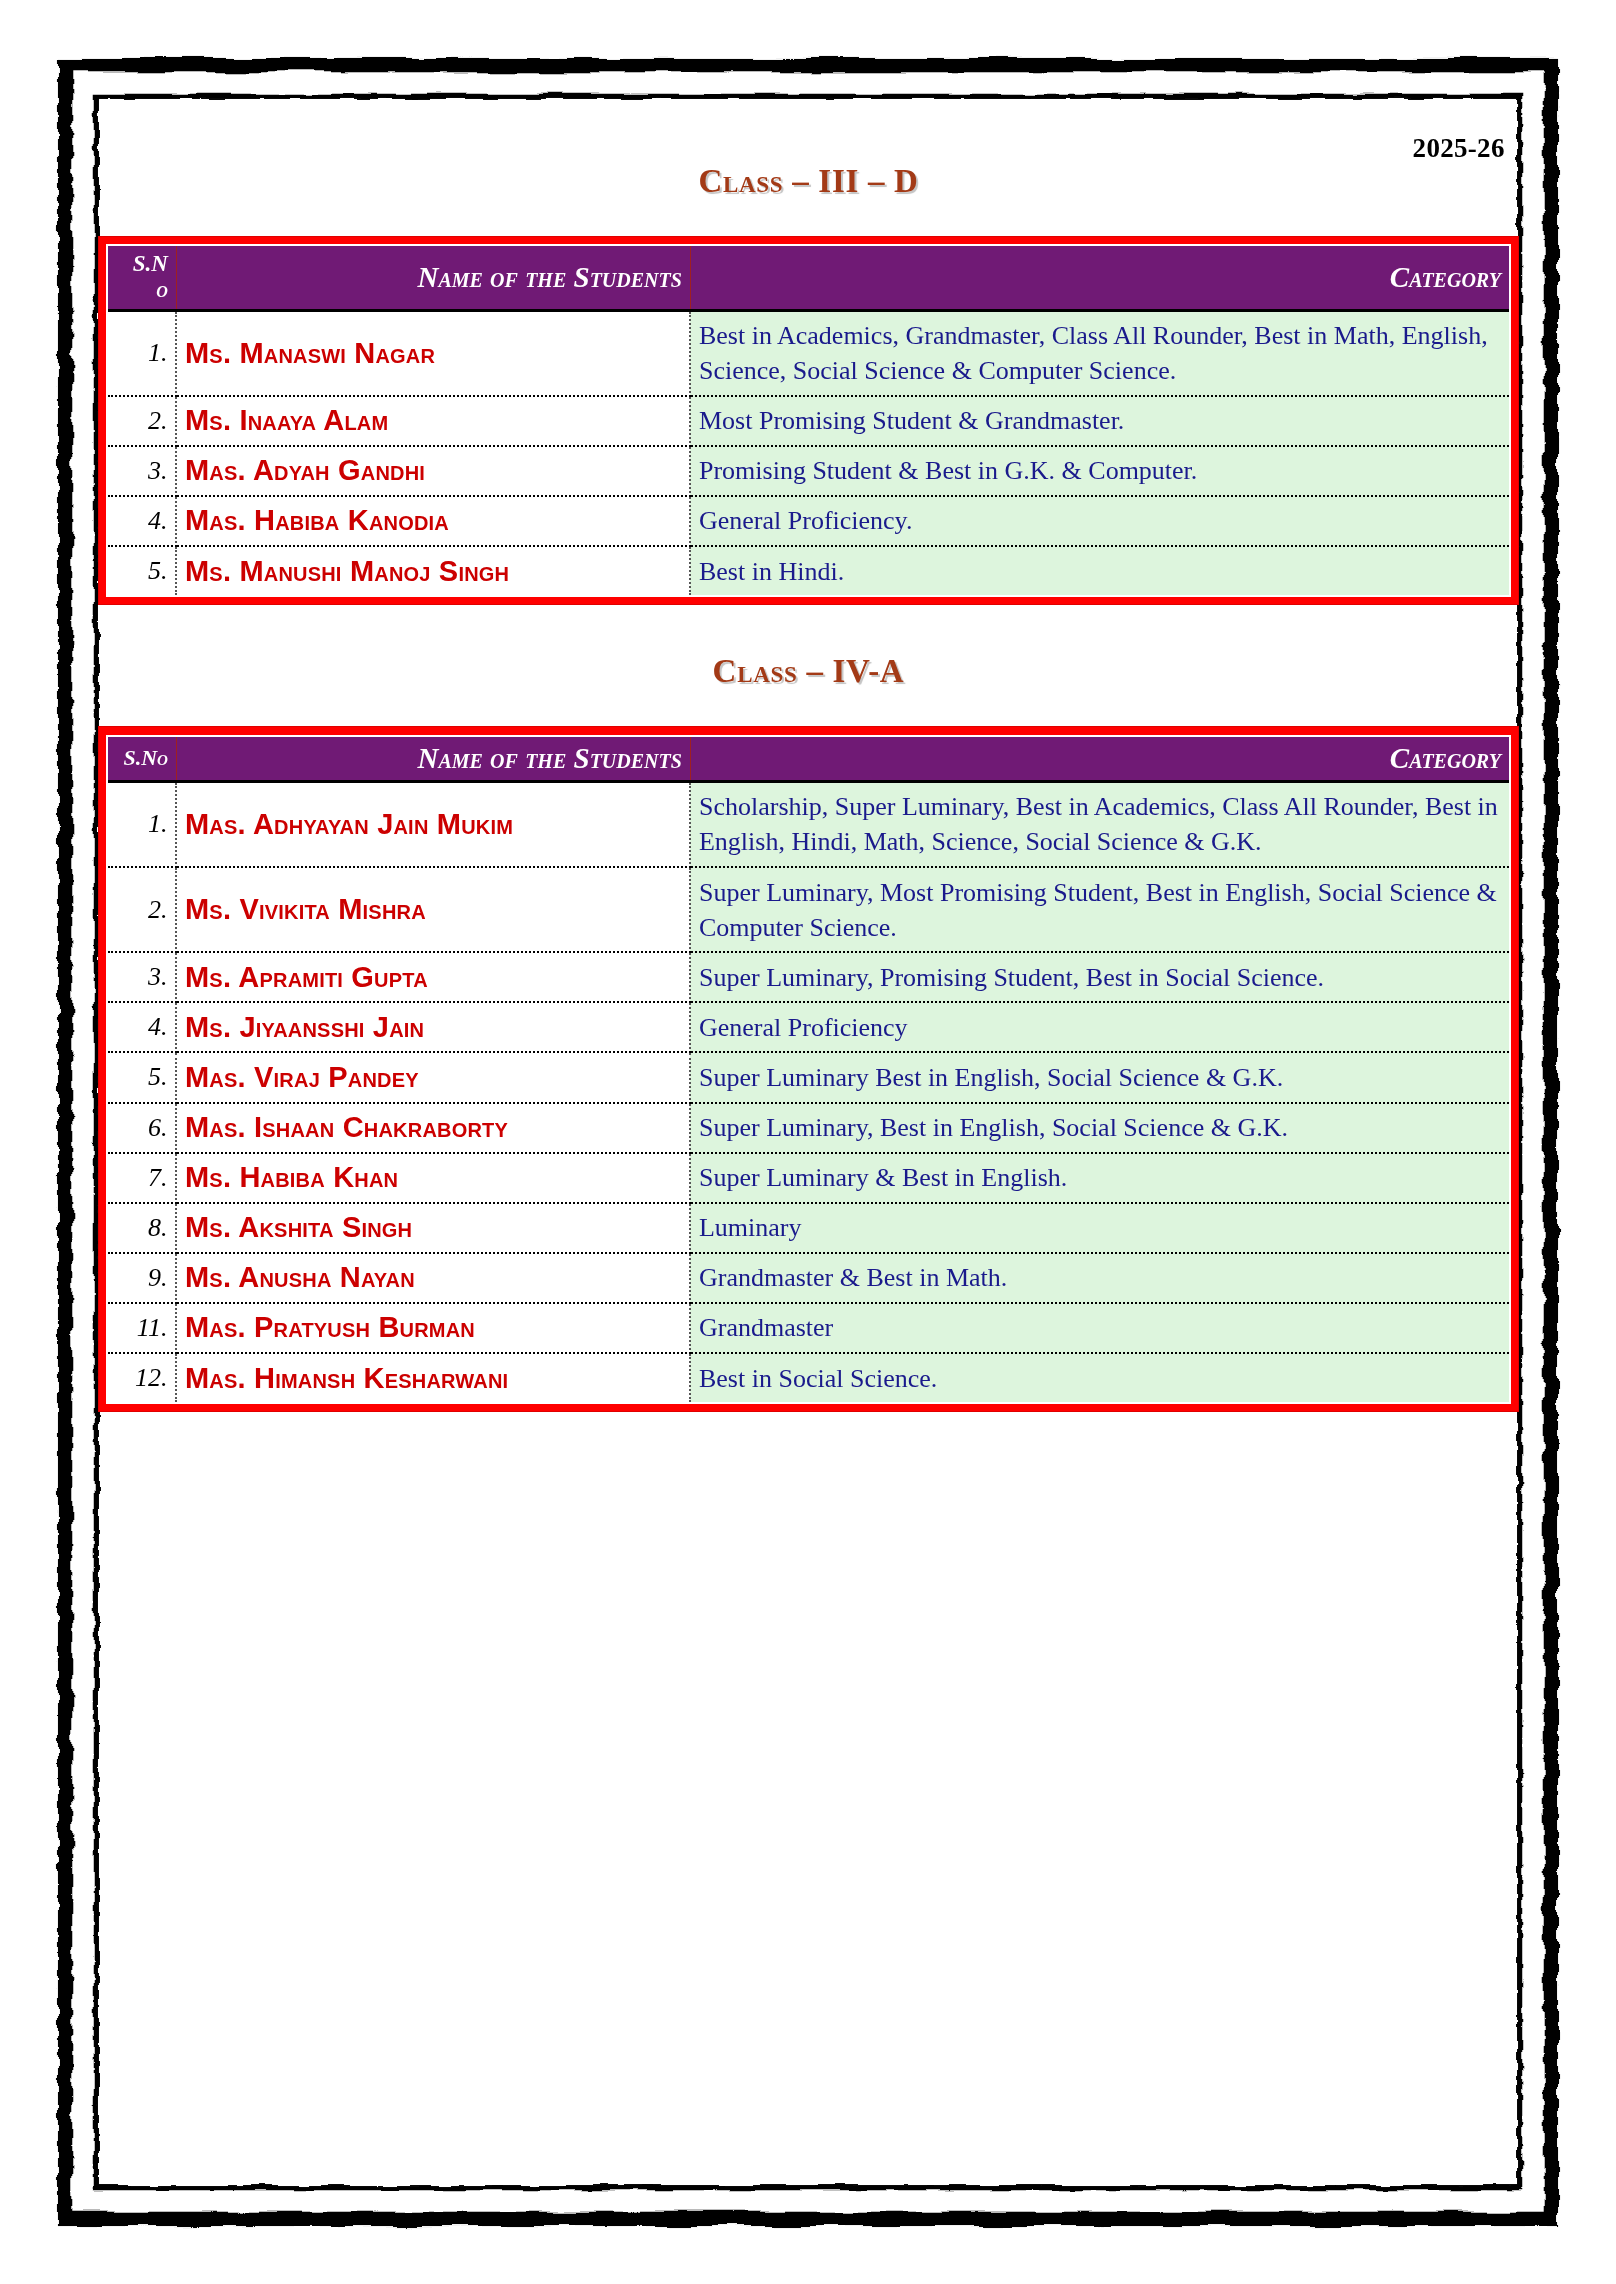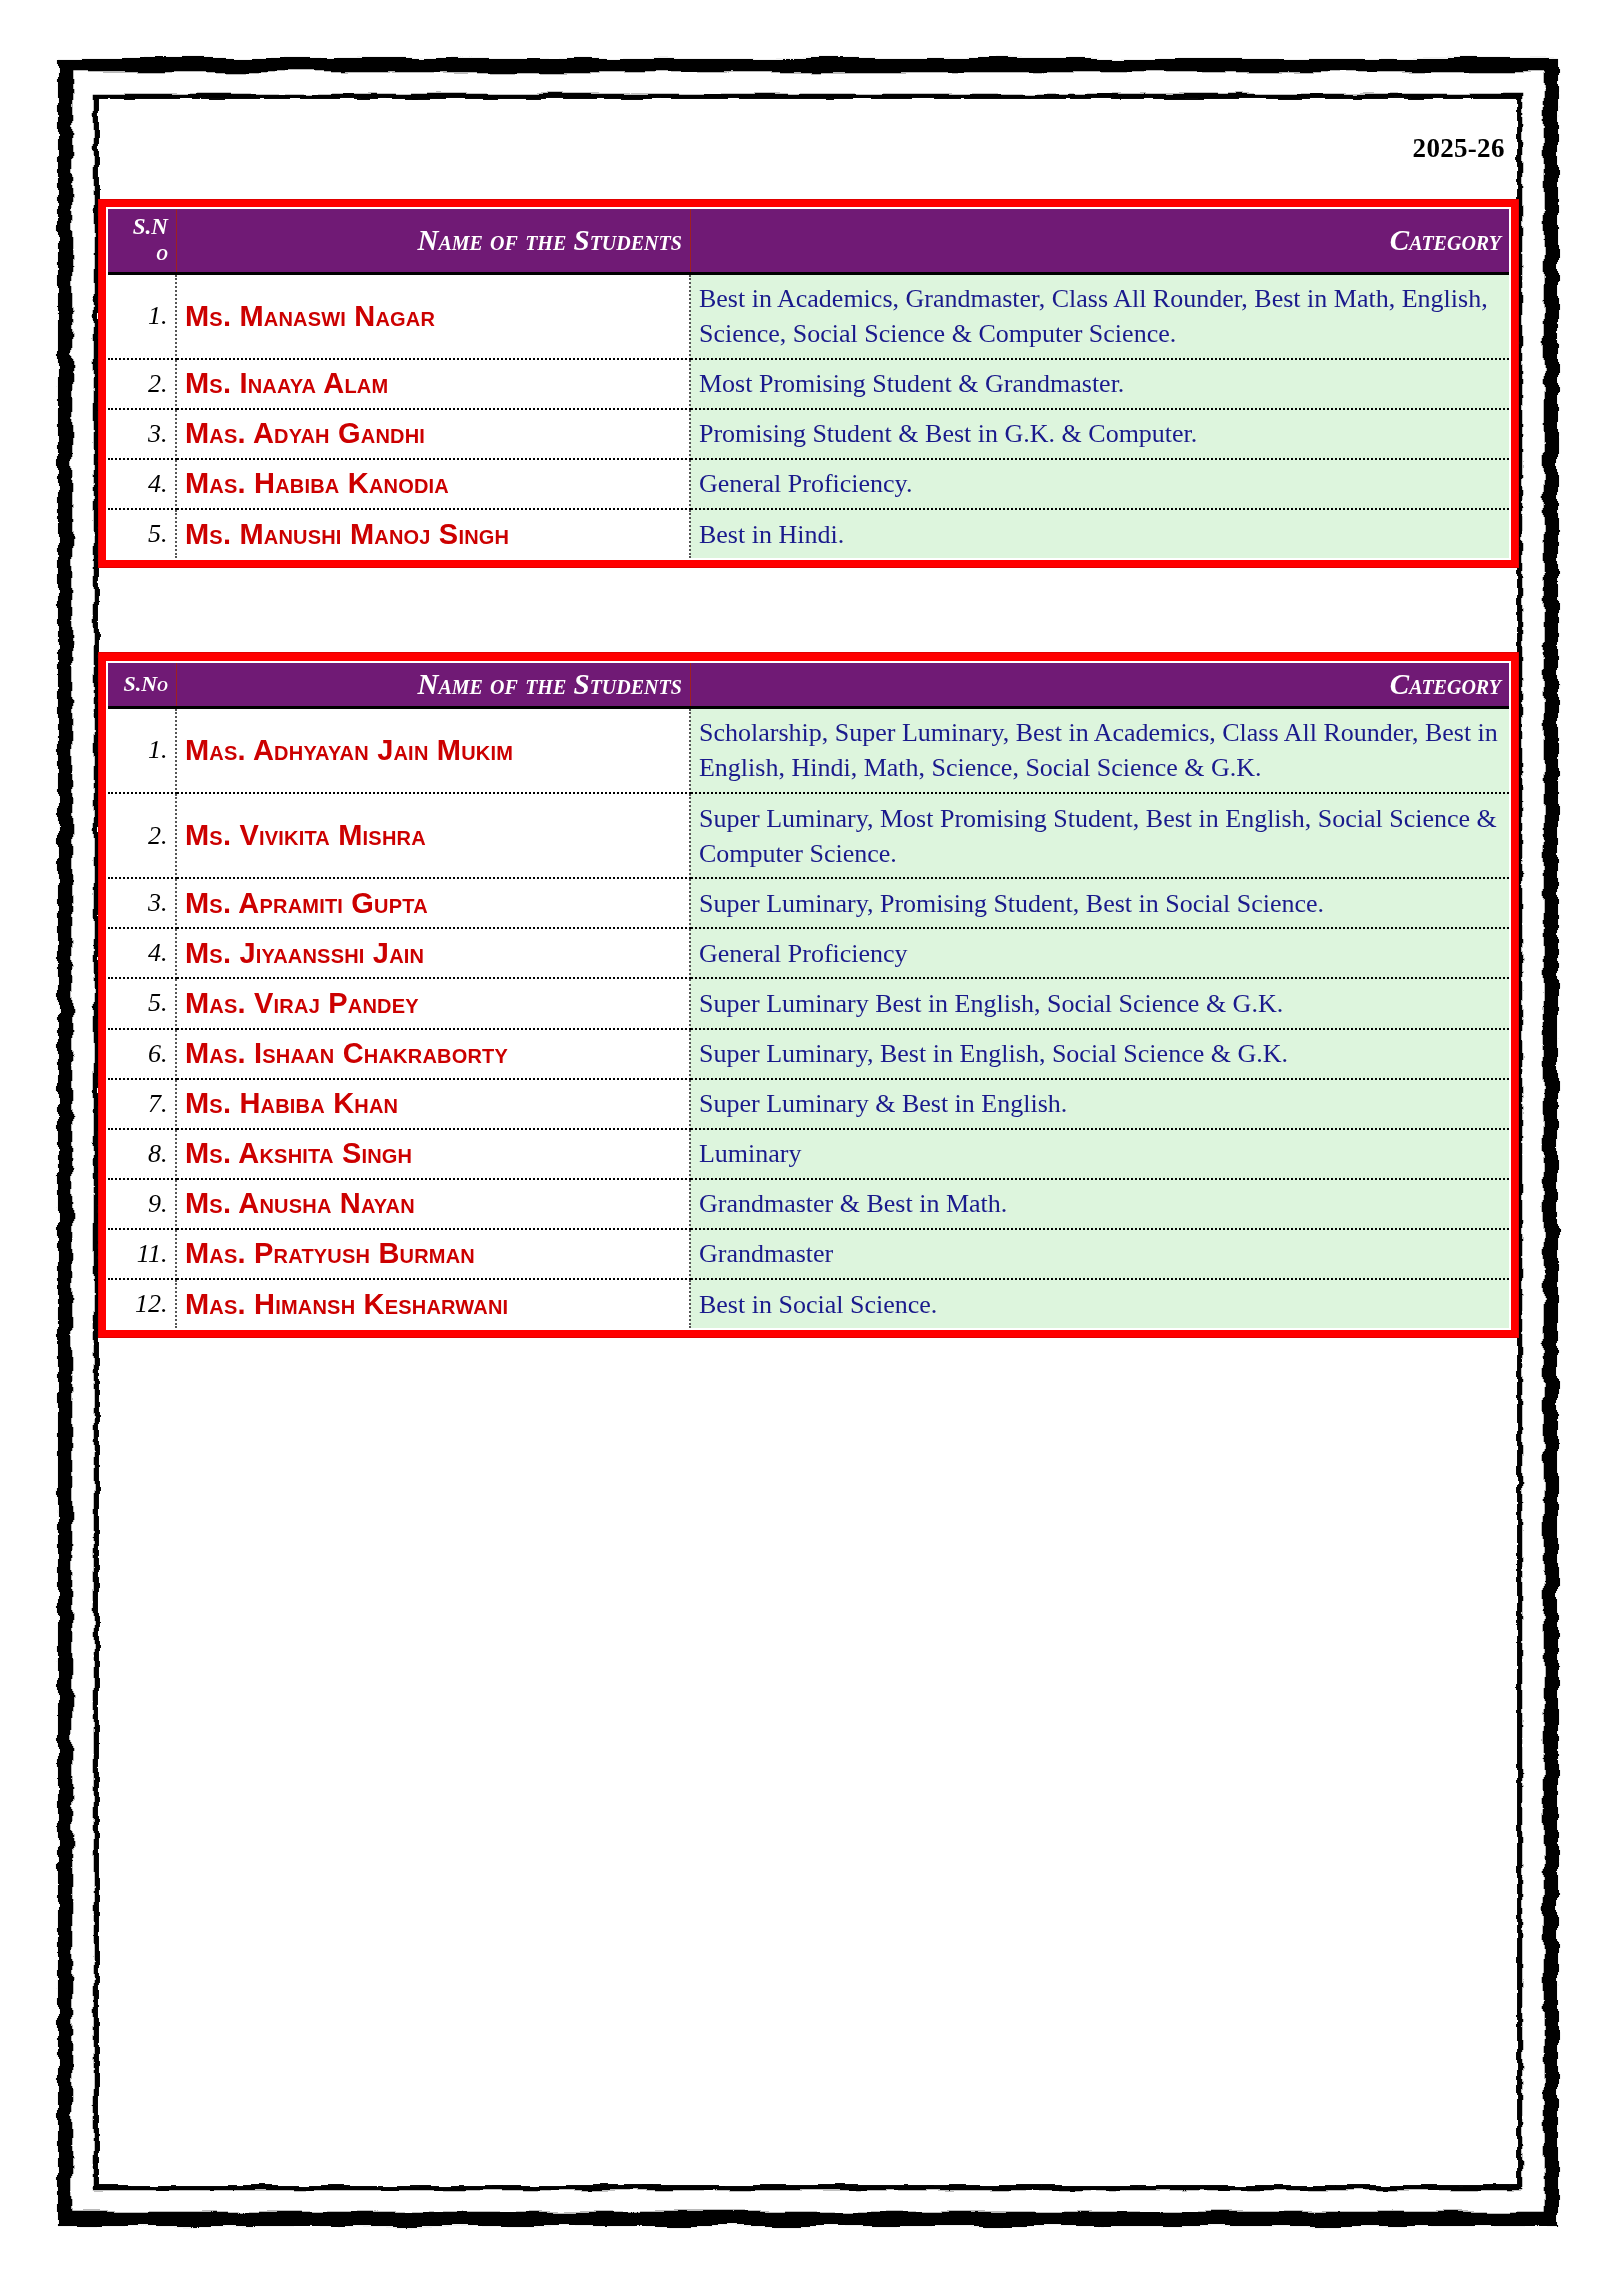"Class – III – D" div.class-title { html: none -> <div>Class – III – D</div> }
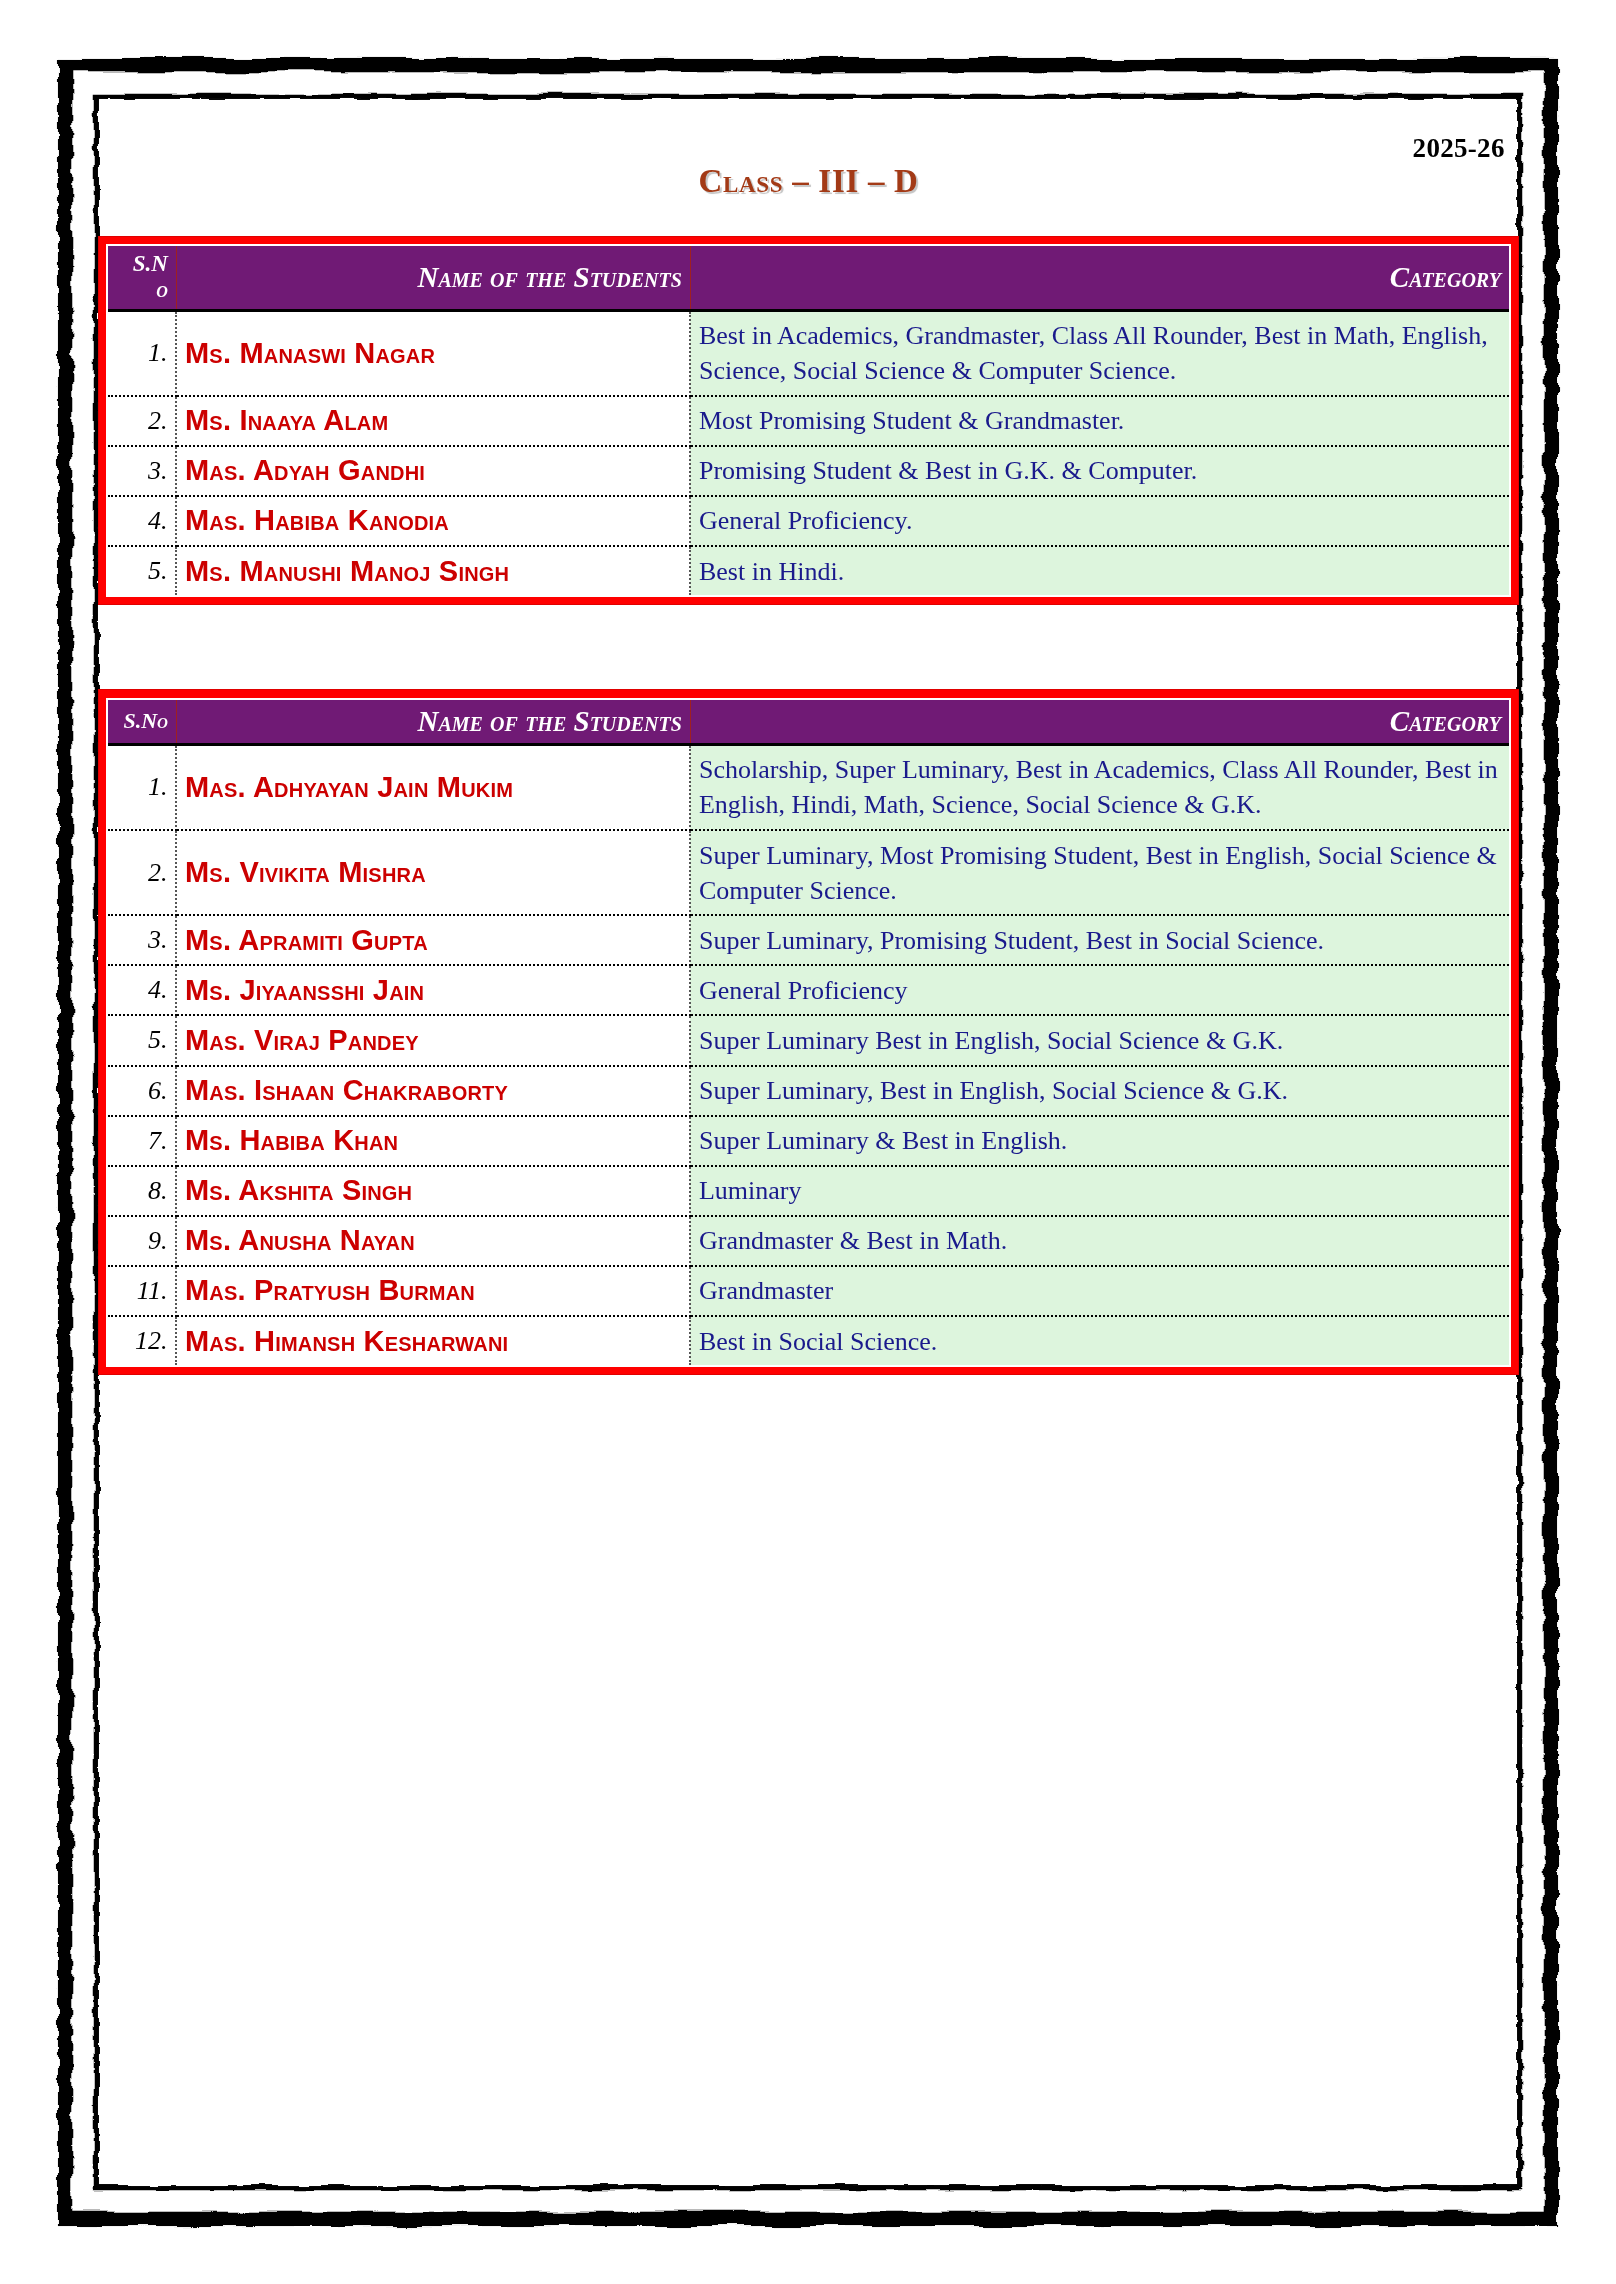"Class – IV-A" div.class-title { html: none -> <div>Class – IV-A</div> }
